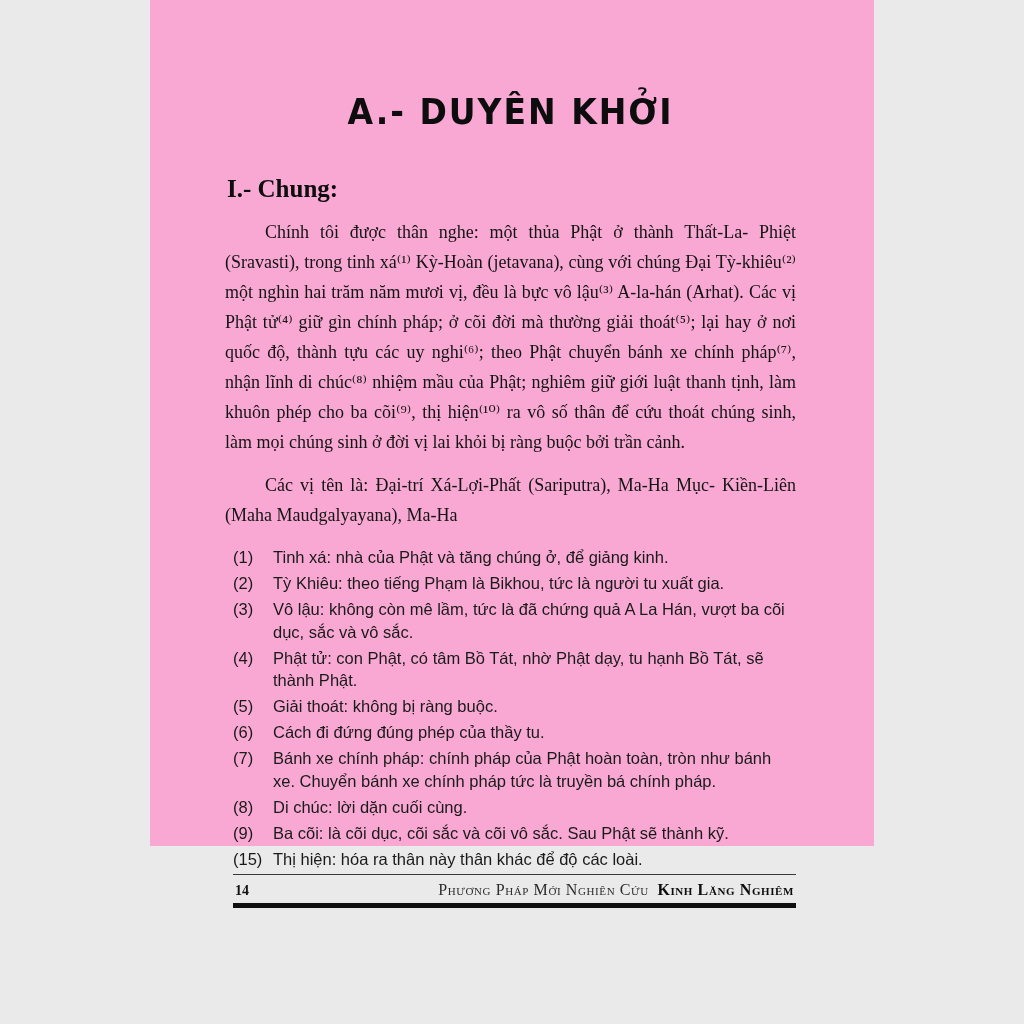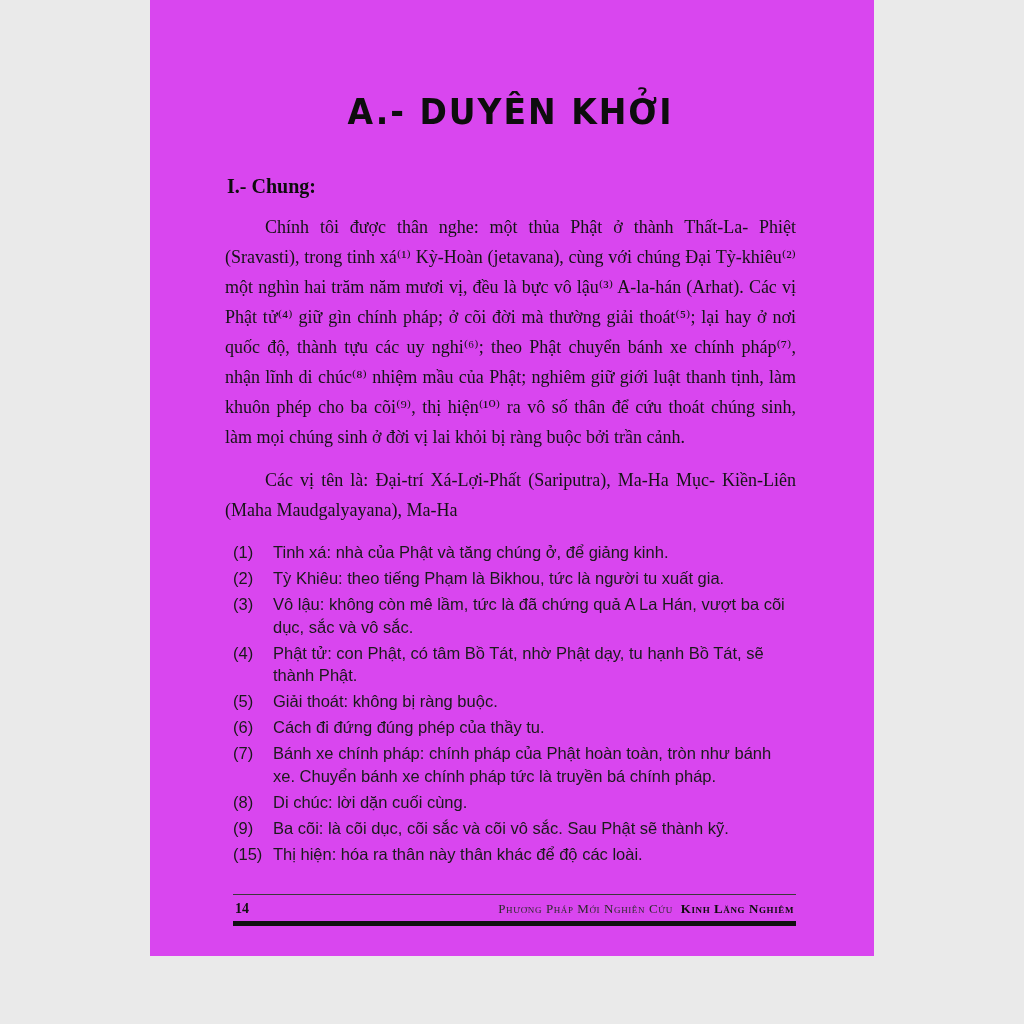"A.- DUYÊN KHỞI" .page { background: #d946ef -> #f9a8d4; height: 956px -> 846px }
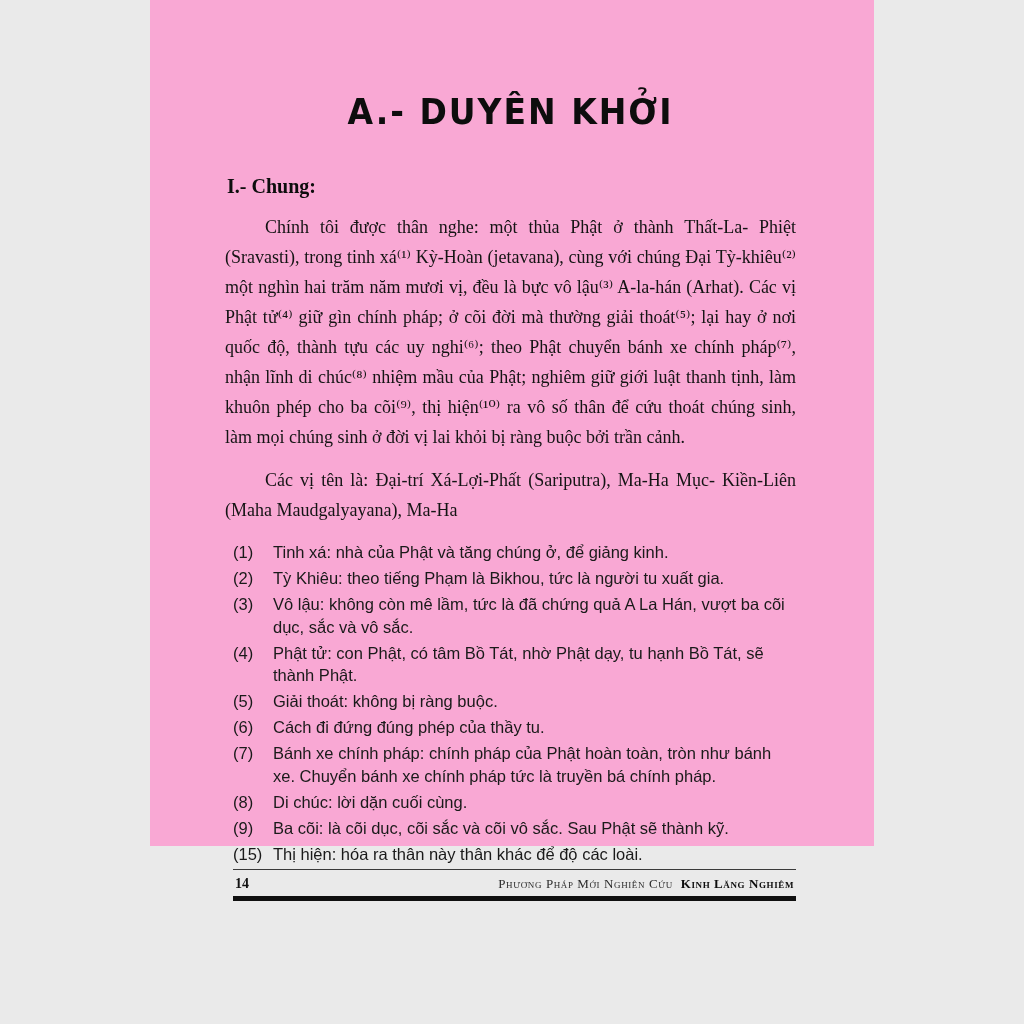"I.- Chung:" .section-heading { font-size: 20px -> 25px }
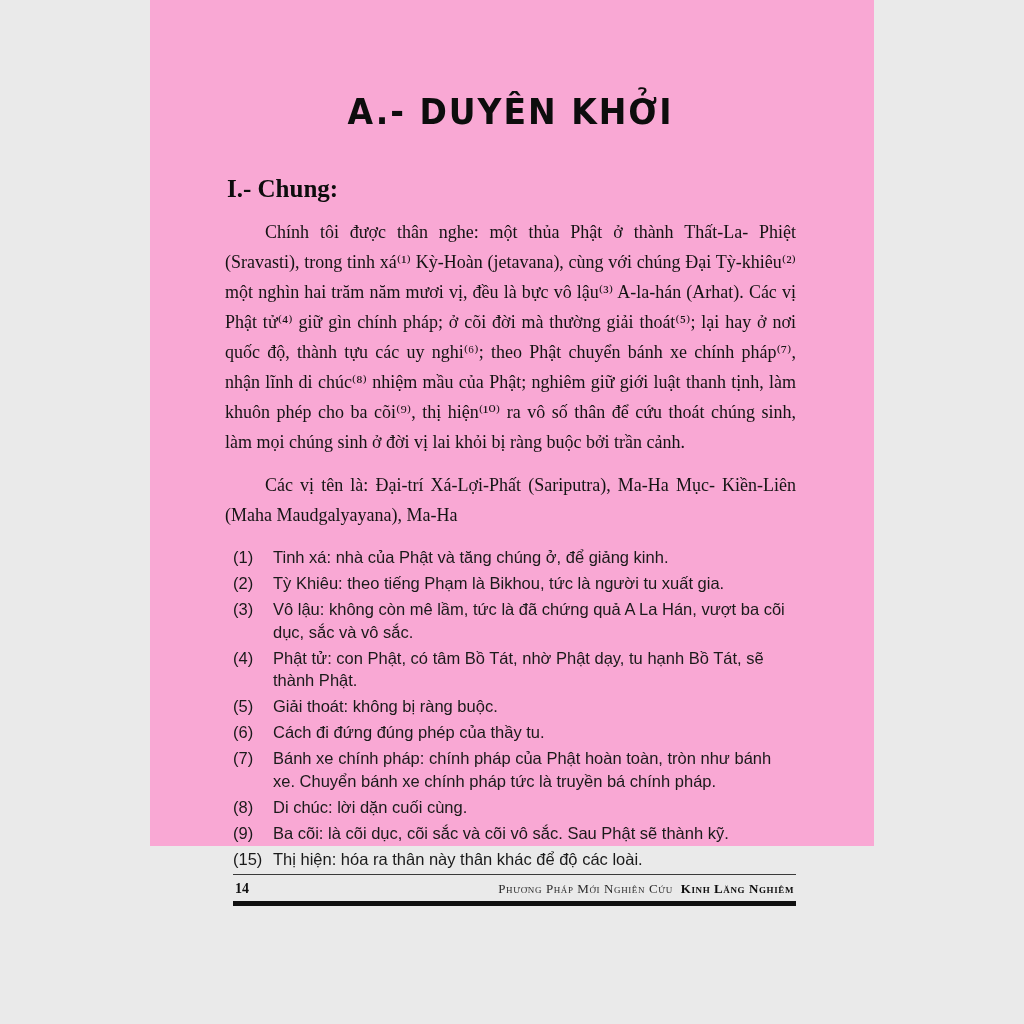"Phương Pháp Mới Nghiên Cứu" .running { font-size: 13px -> 16px }
